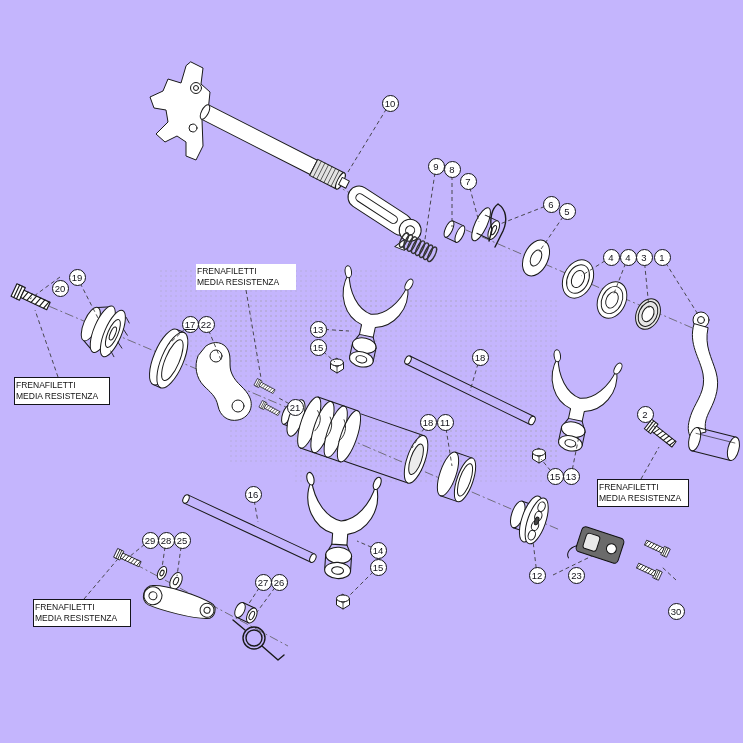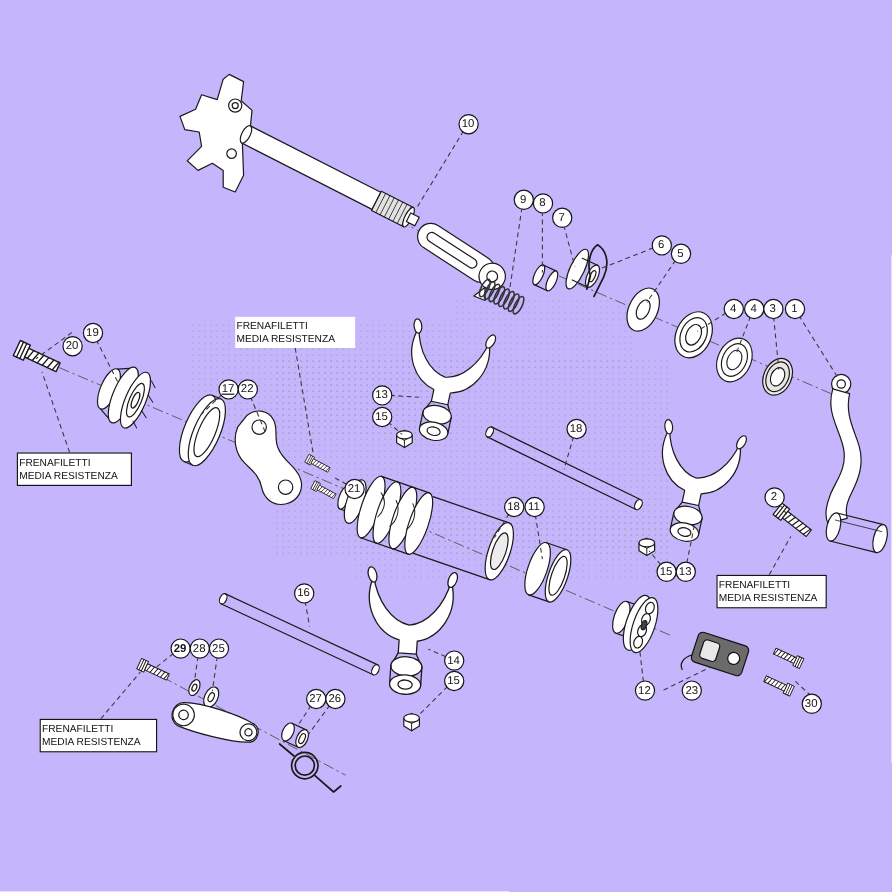"29" div.callout { font-weight: bold -> none }
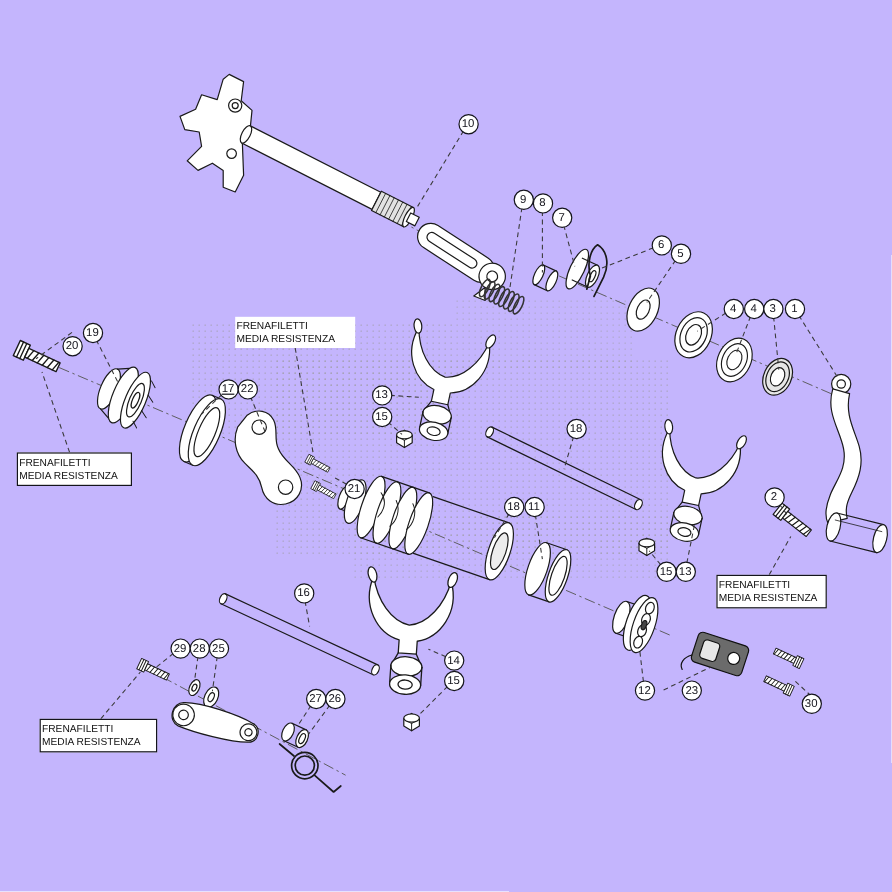"30" div.callout { top: 578px -> 603px }
